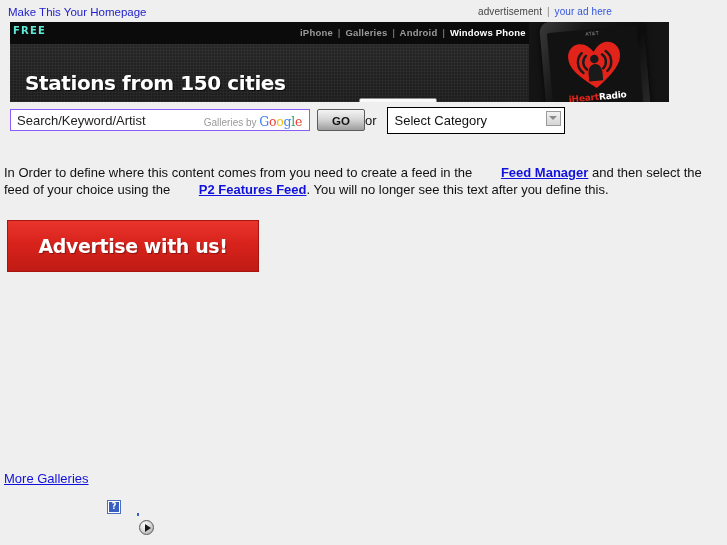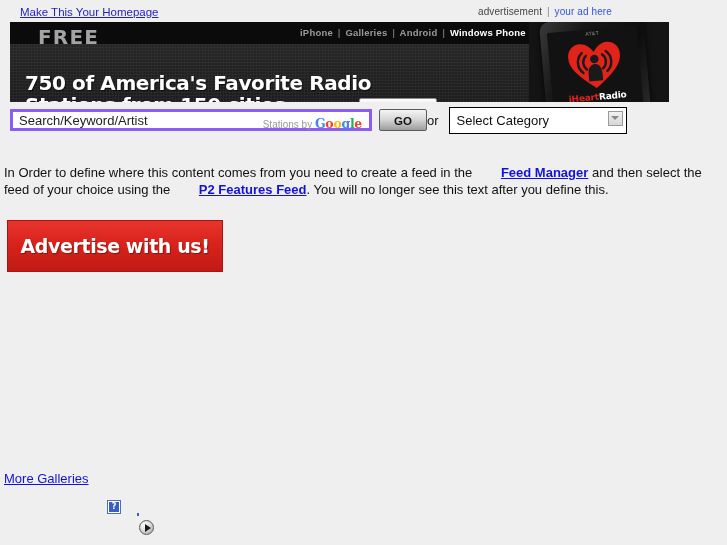"Make This Your Homepage" #homepage-link { left: 20px -> 8px; text-decoration: underline -> none }
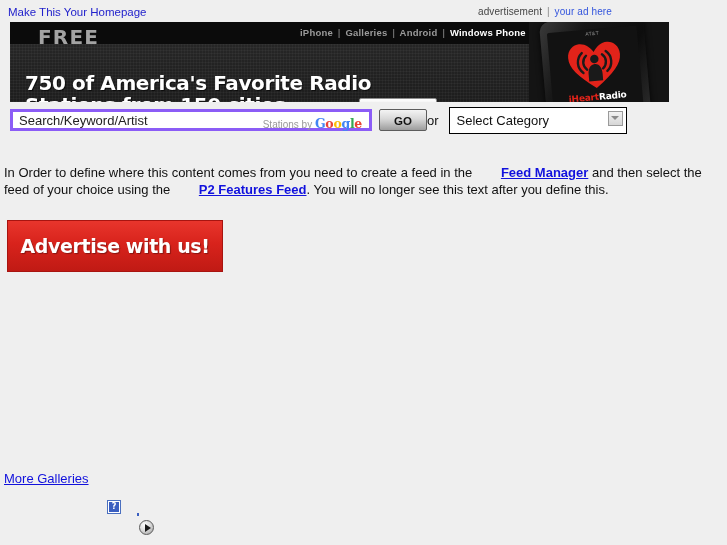"FREE" #banner-free { color: #a3a3a3 -> #5eead4; font-size: 20px -> 10px; left: 28px -> 3px }
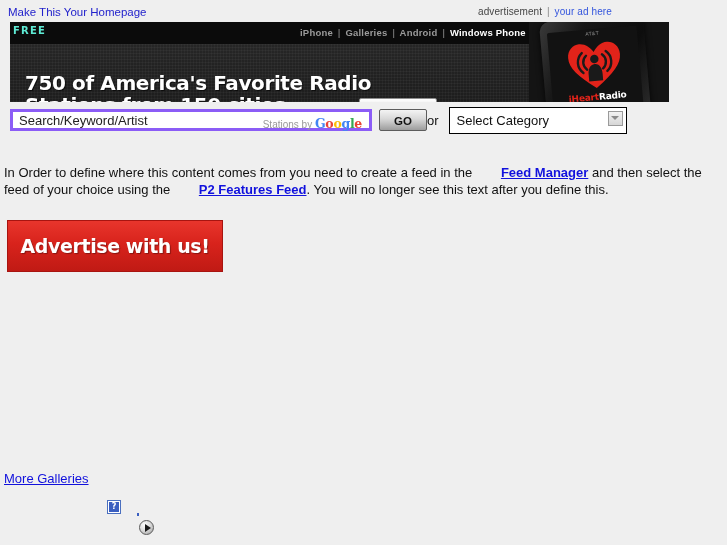"750 of America's Favorite Radio" div { html: <div>750 of America's Favorite Radio</div> -> none }
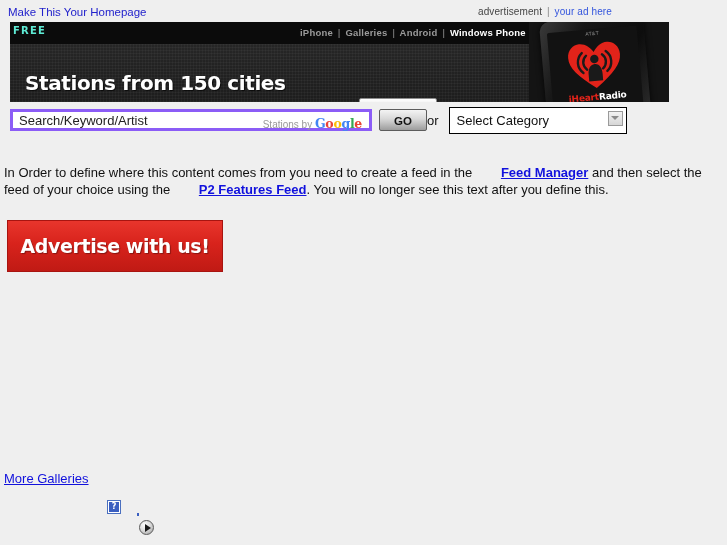"Search/Keyword/Artist" #search-input-wrap { border: 3px solid #8b5cf6 -> 1px solid #8b5cf6; width: 362px -> 300px }
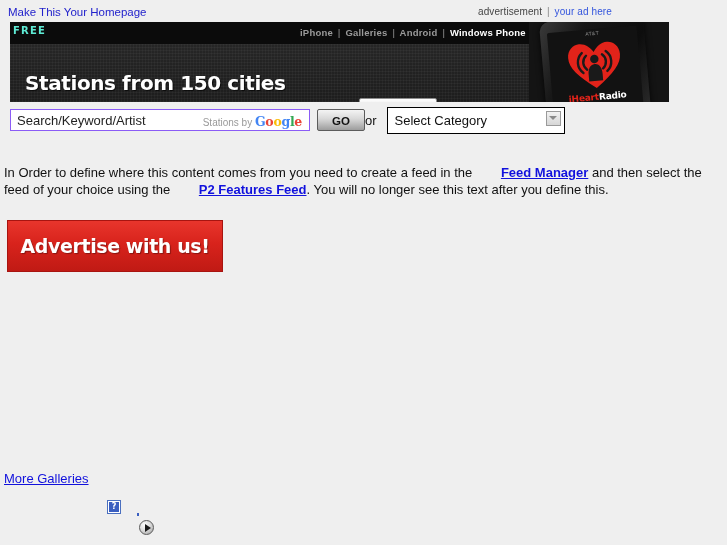"Stations by" span { text: Stations -> Galleries }
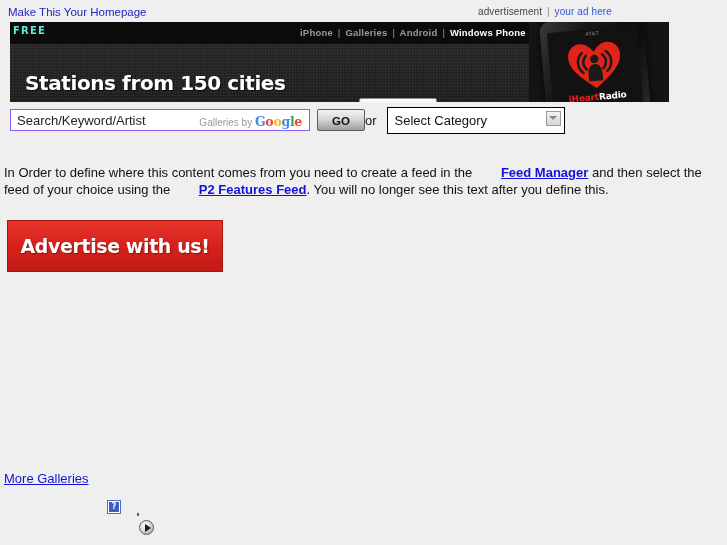"Google" #google-brand .g-logo { font-weight: bold -> normal }
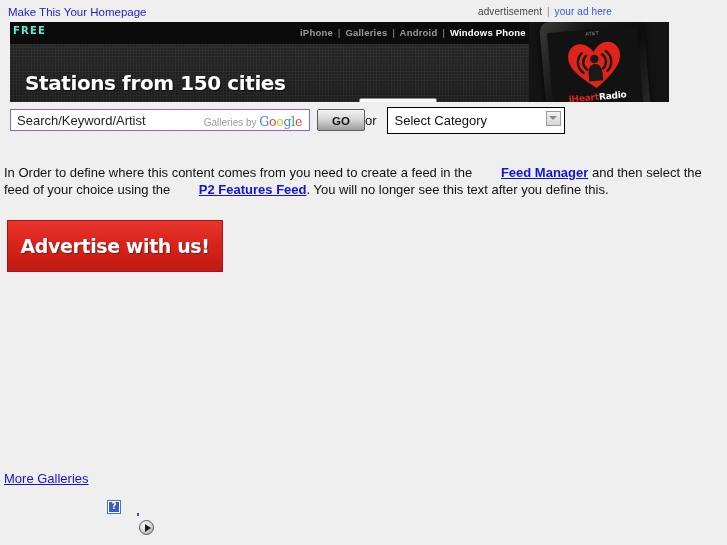"Advertise with us!" #advertise-banner { width: 216px -> 252px }
